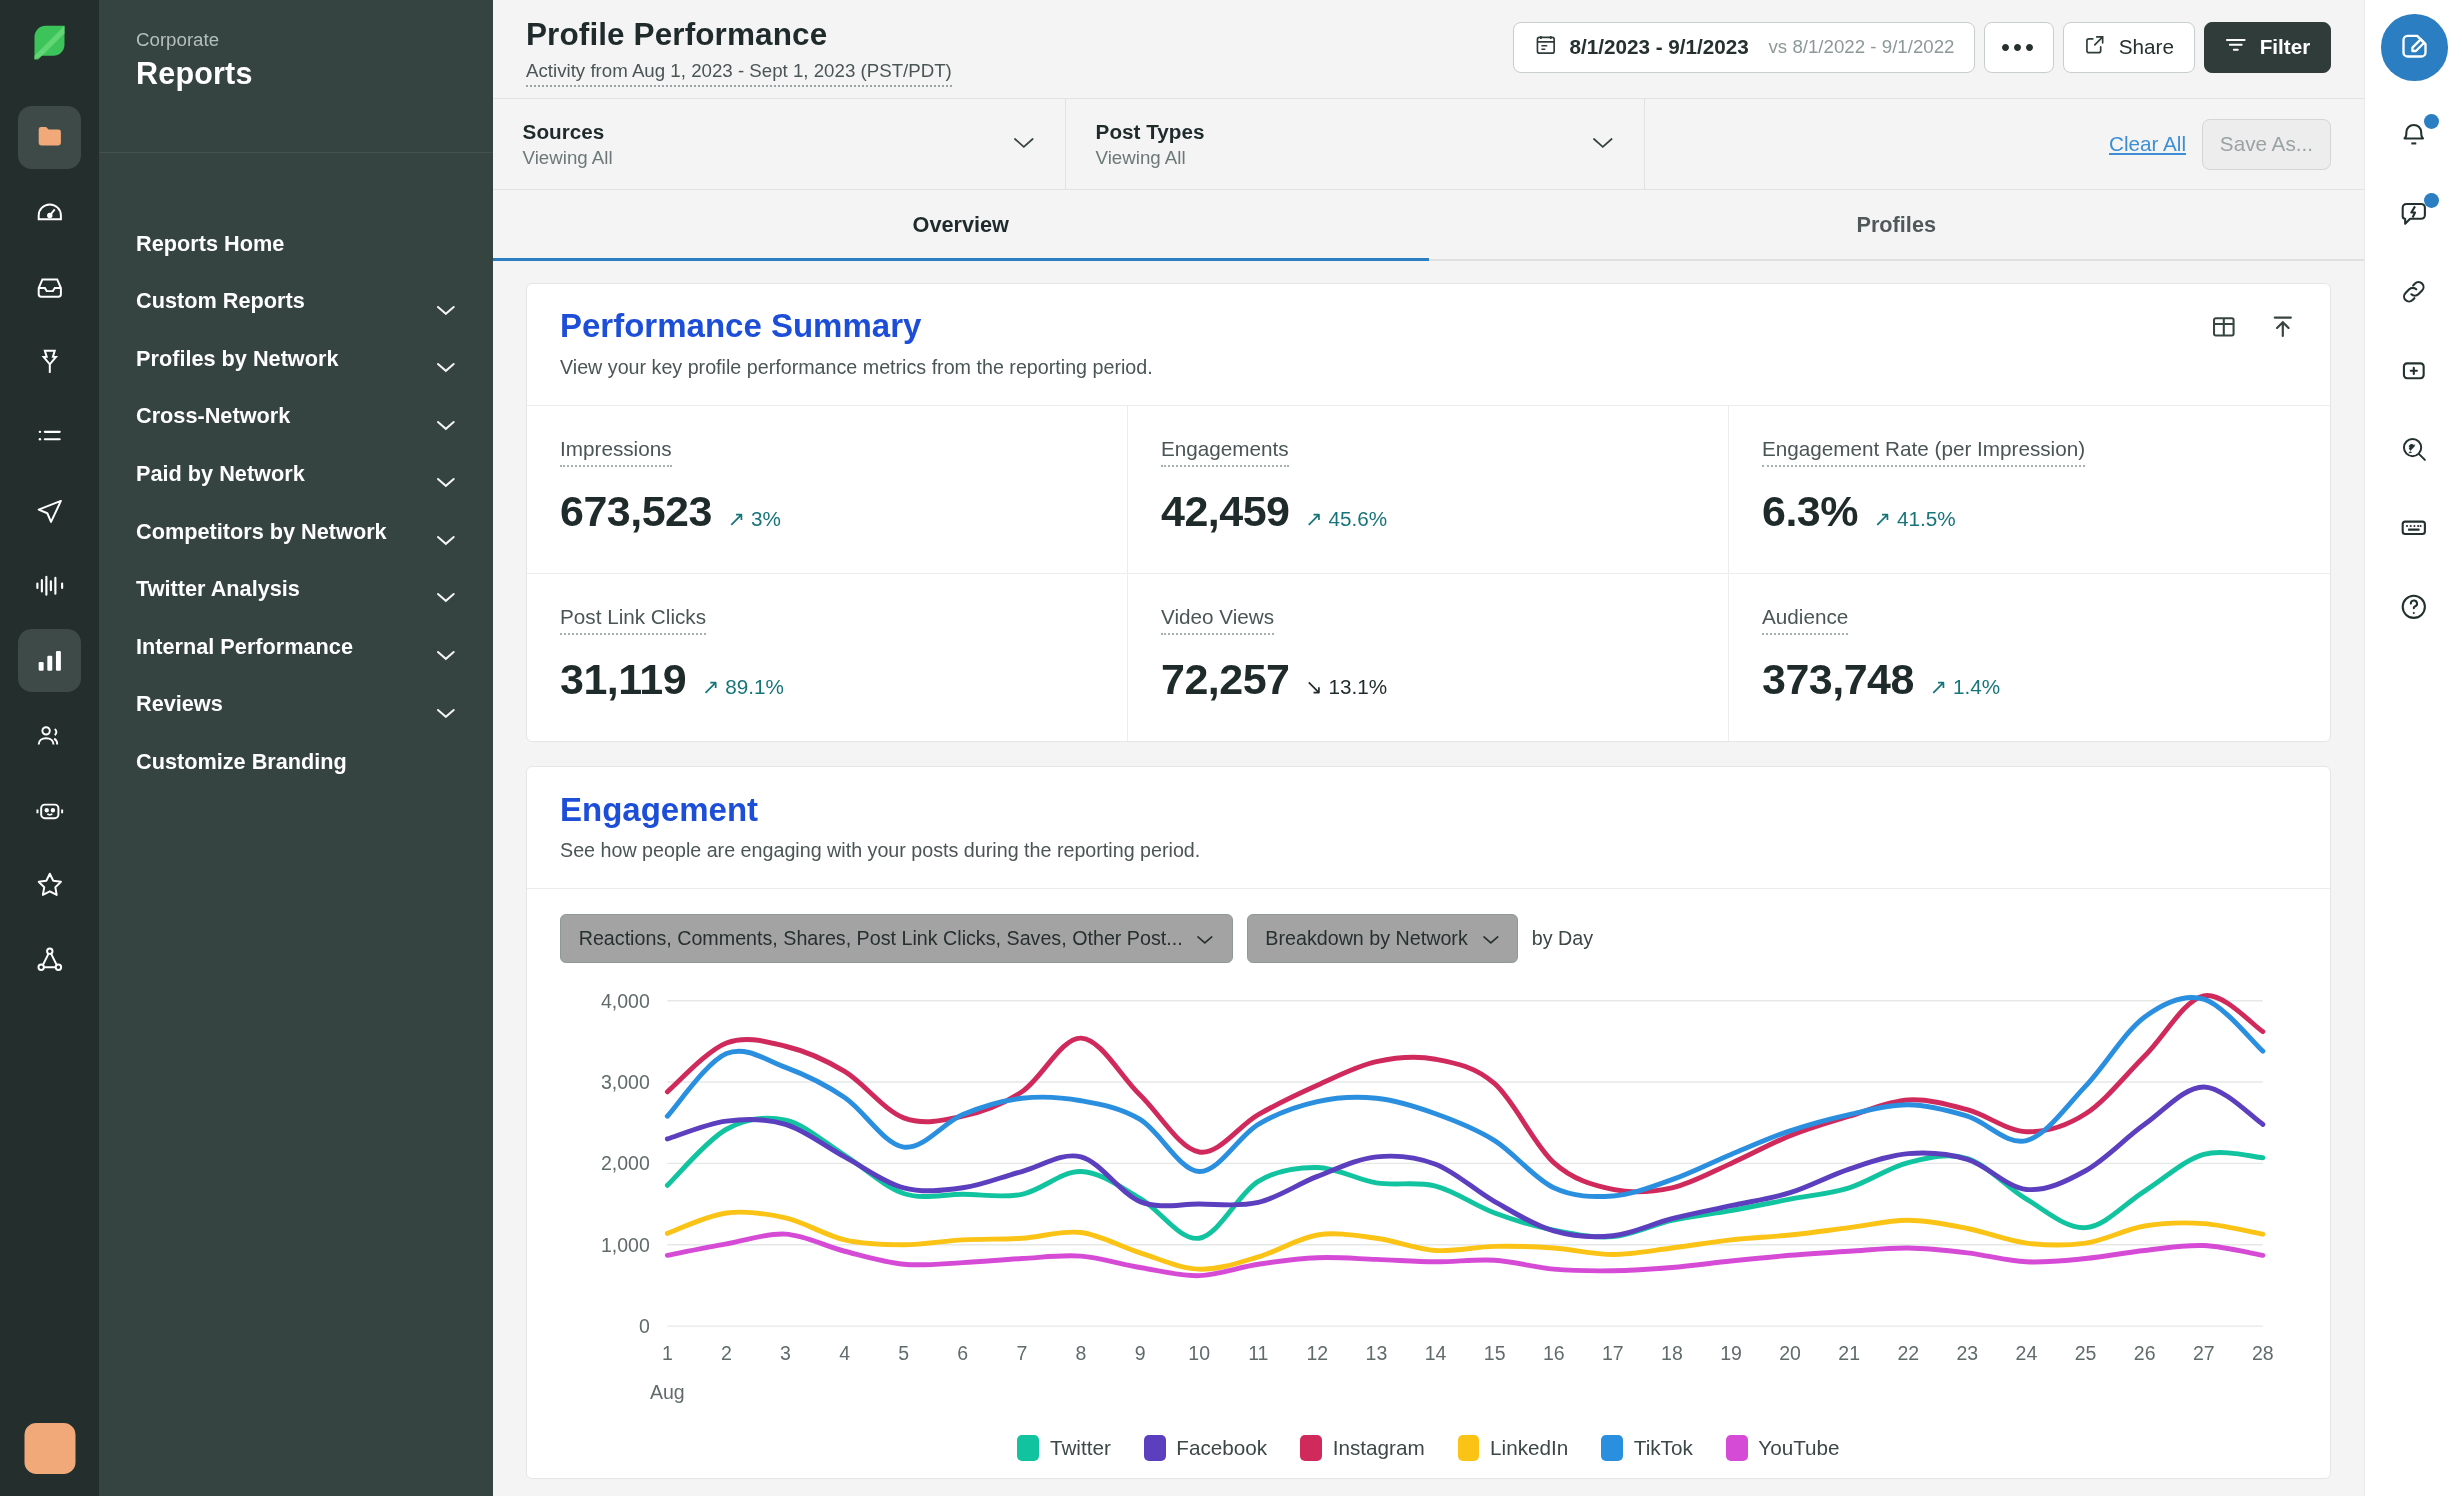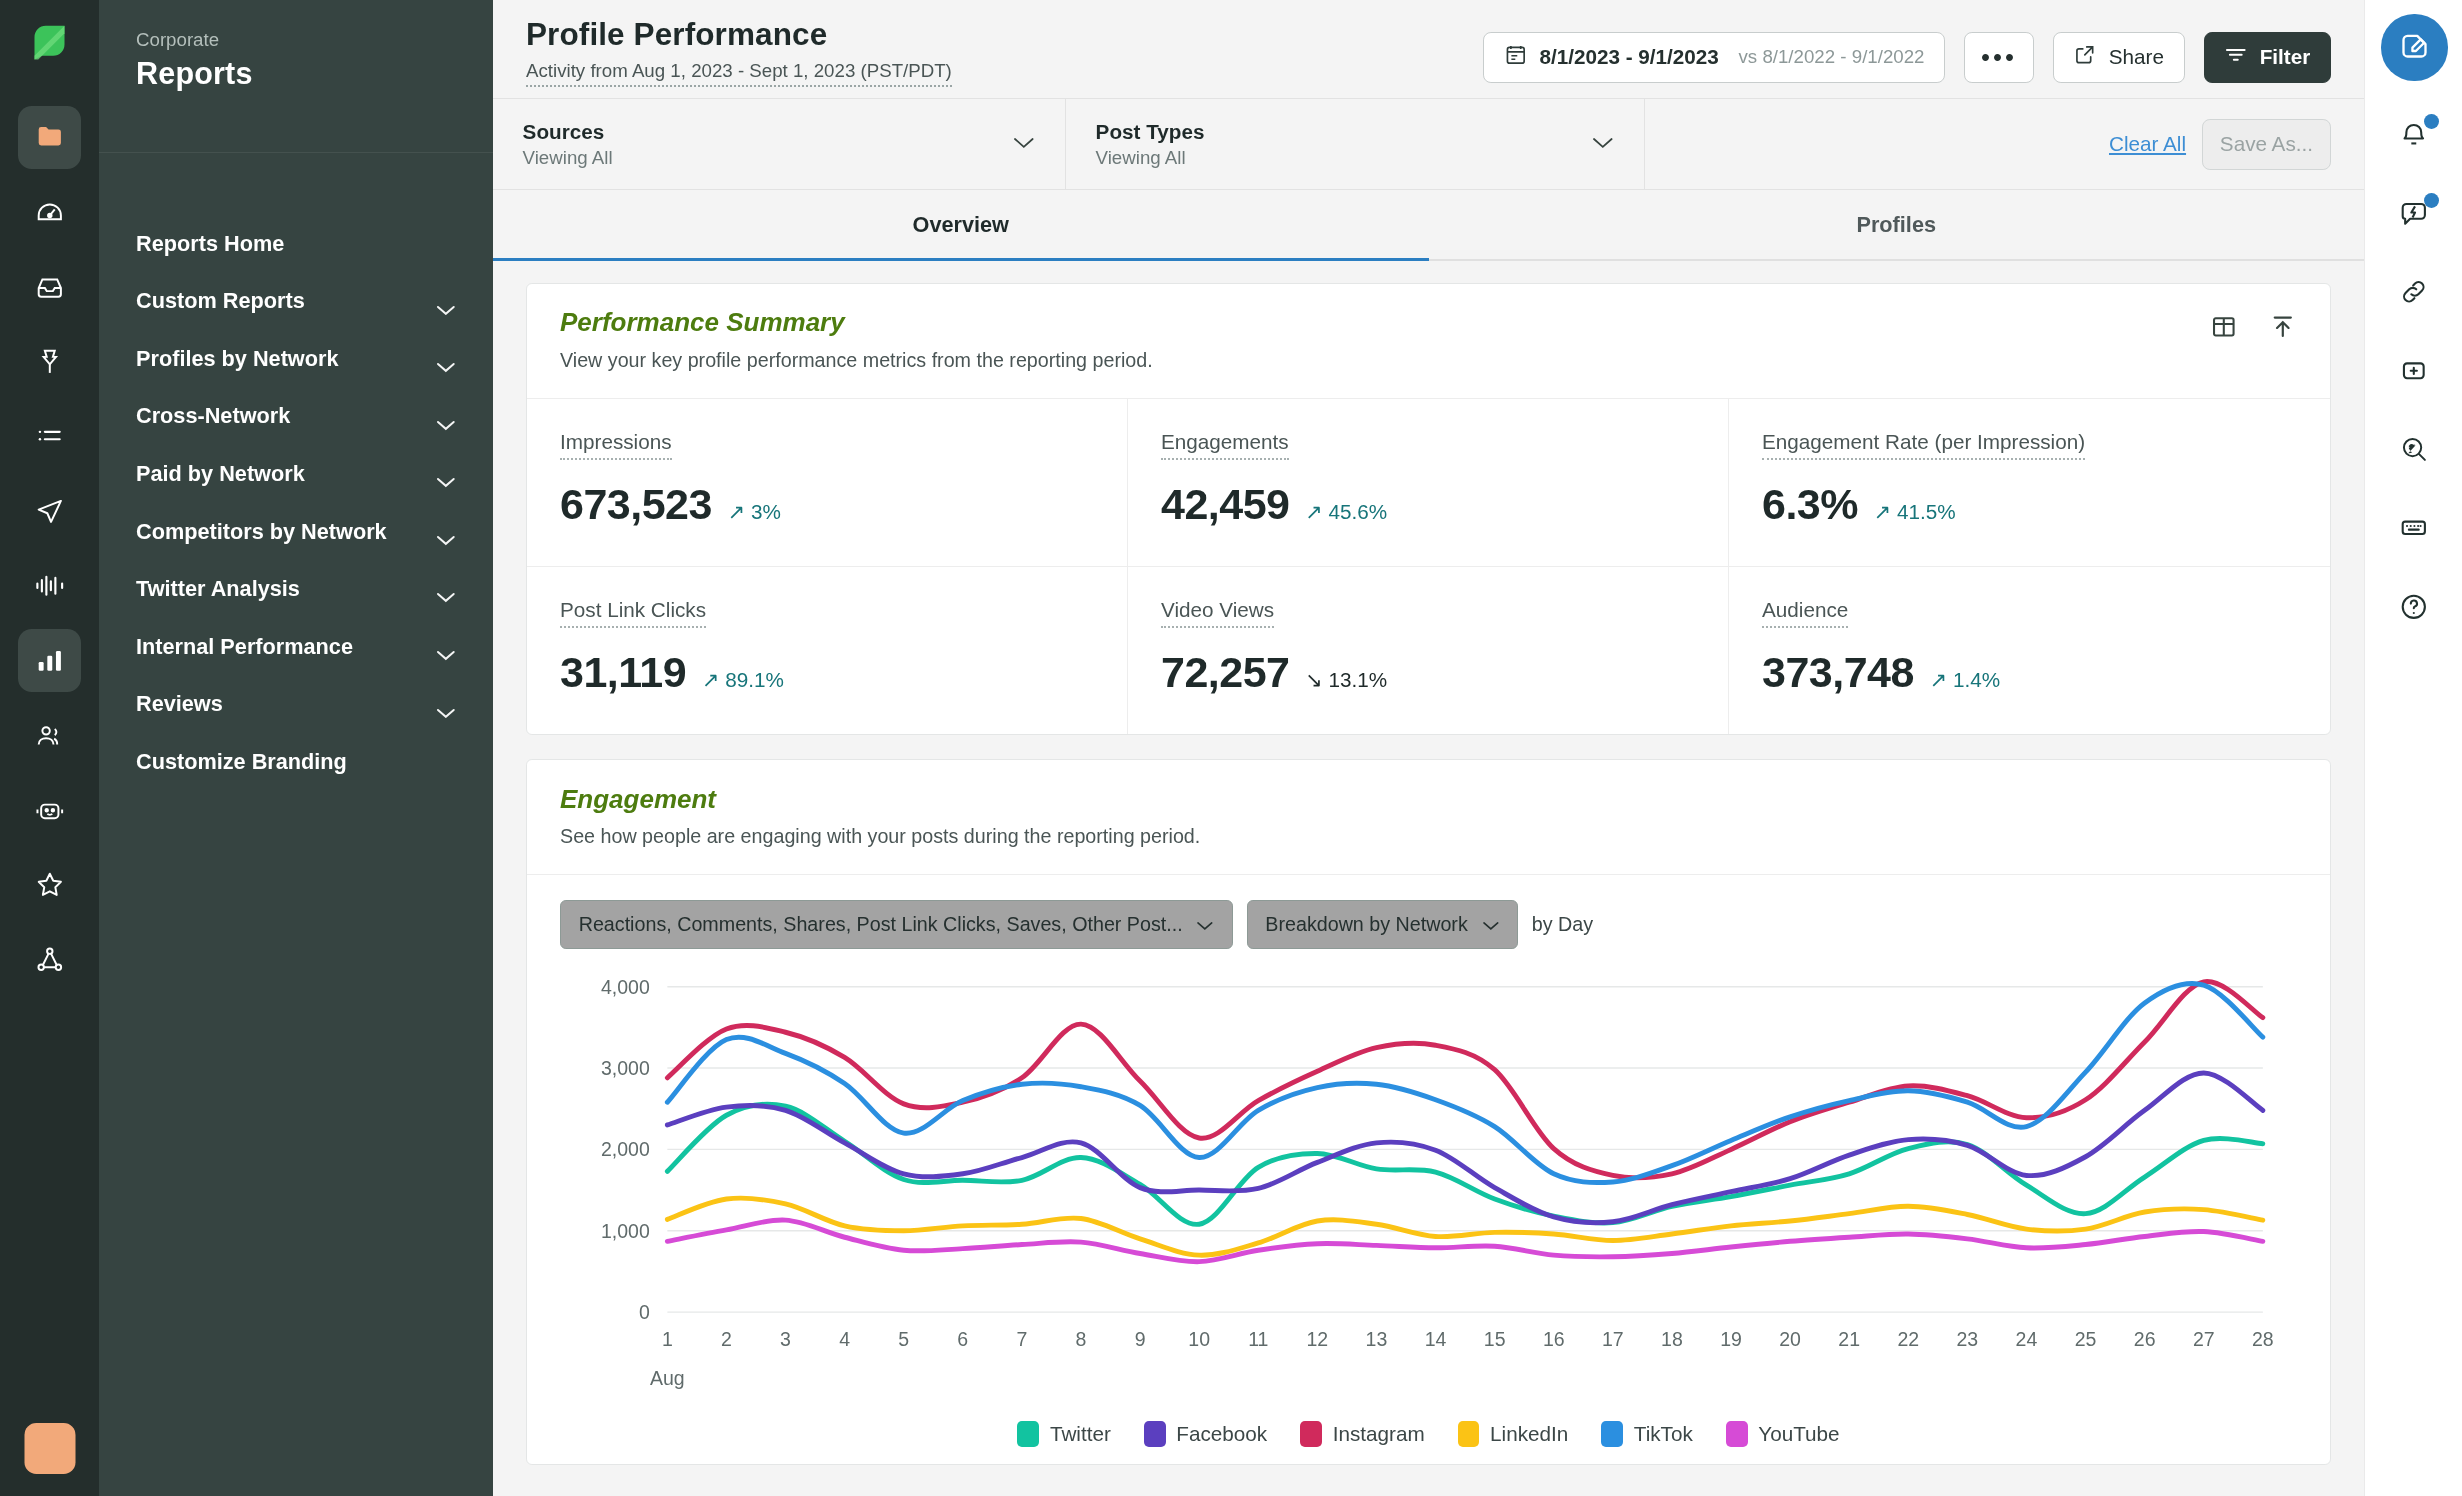"8/1/2023 - 9/1/2023" .top-actions { gap: 19px -> 9px; margin-top: 16px -> 6px }
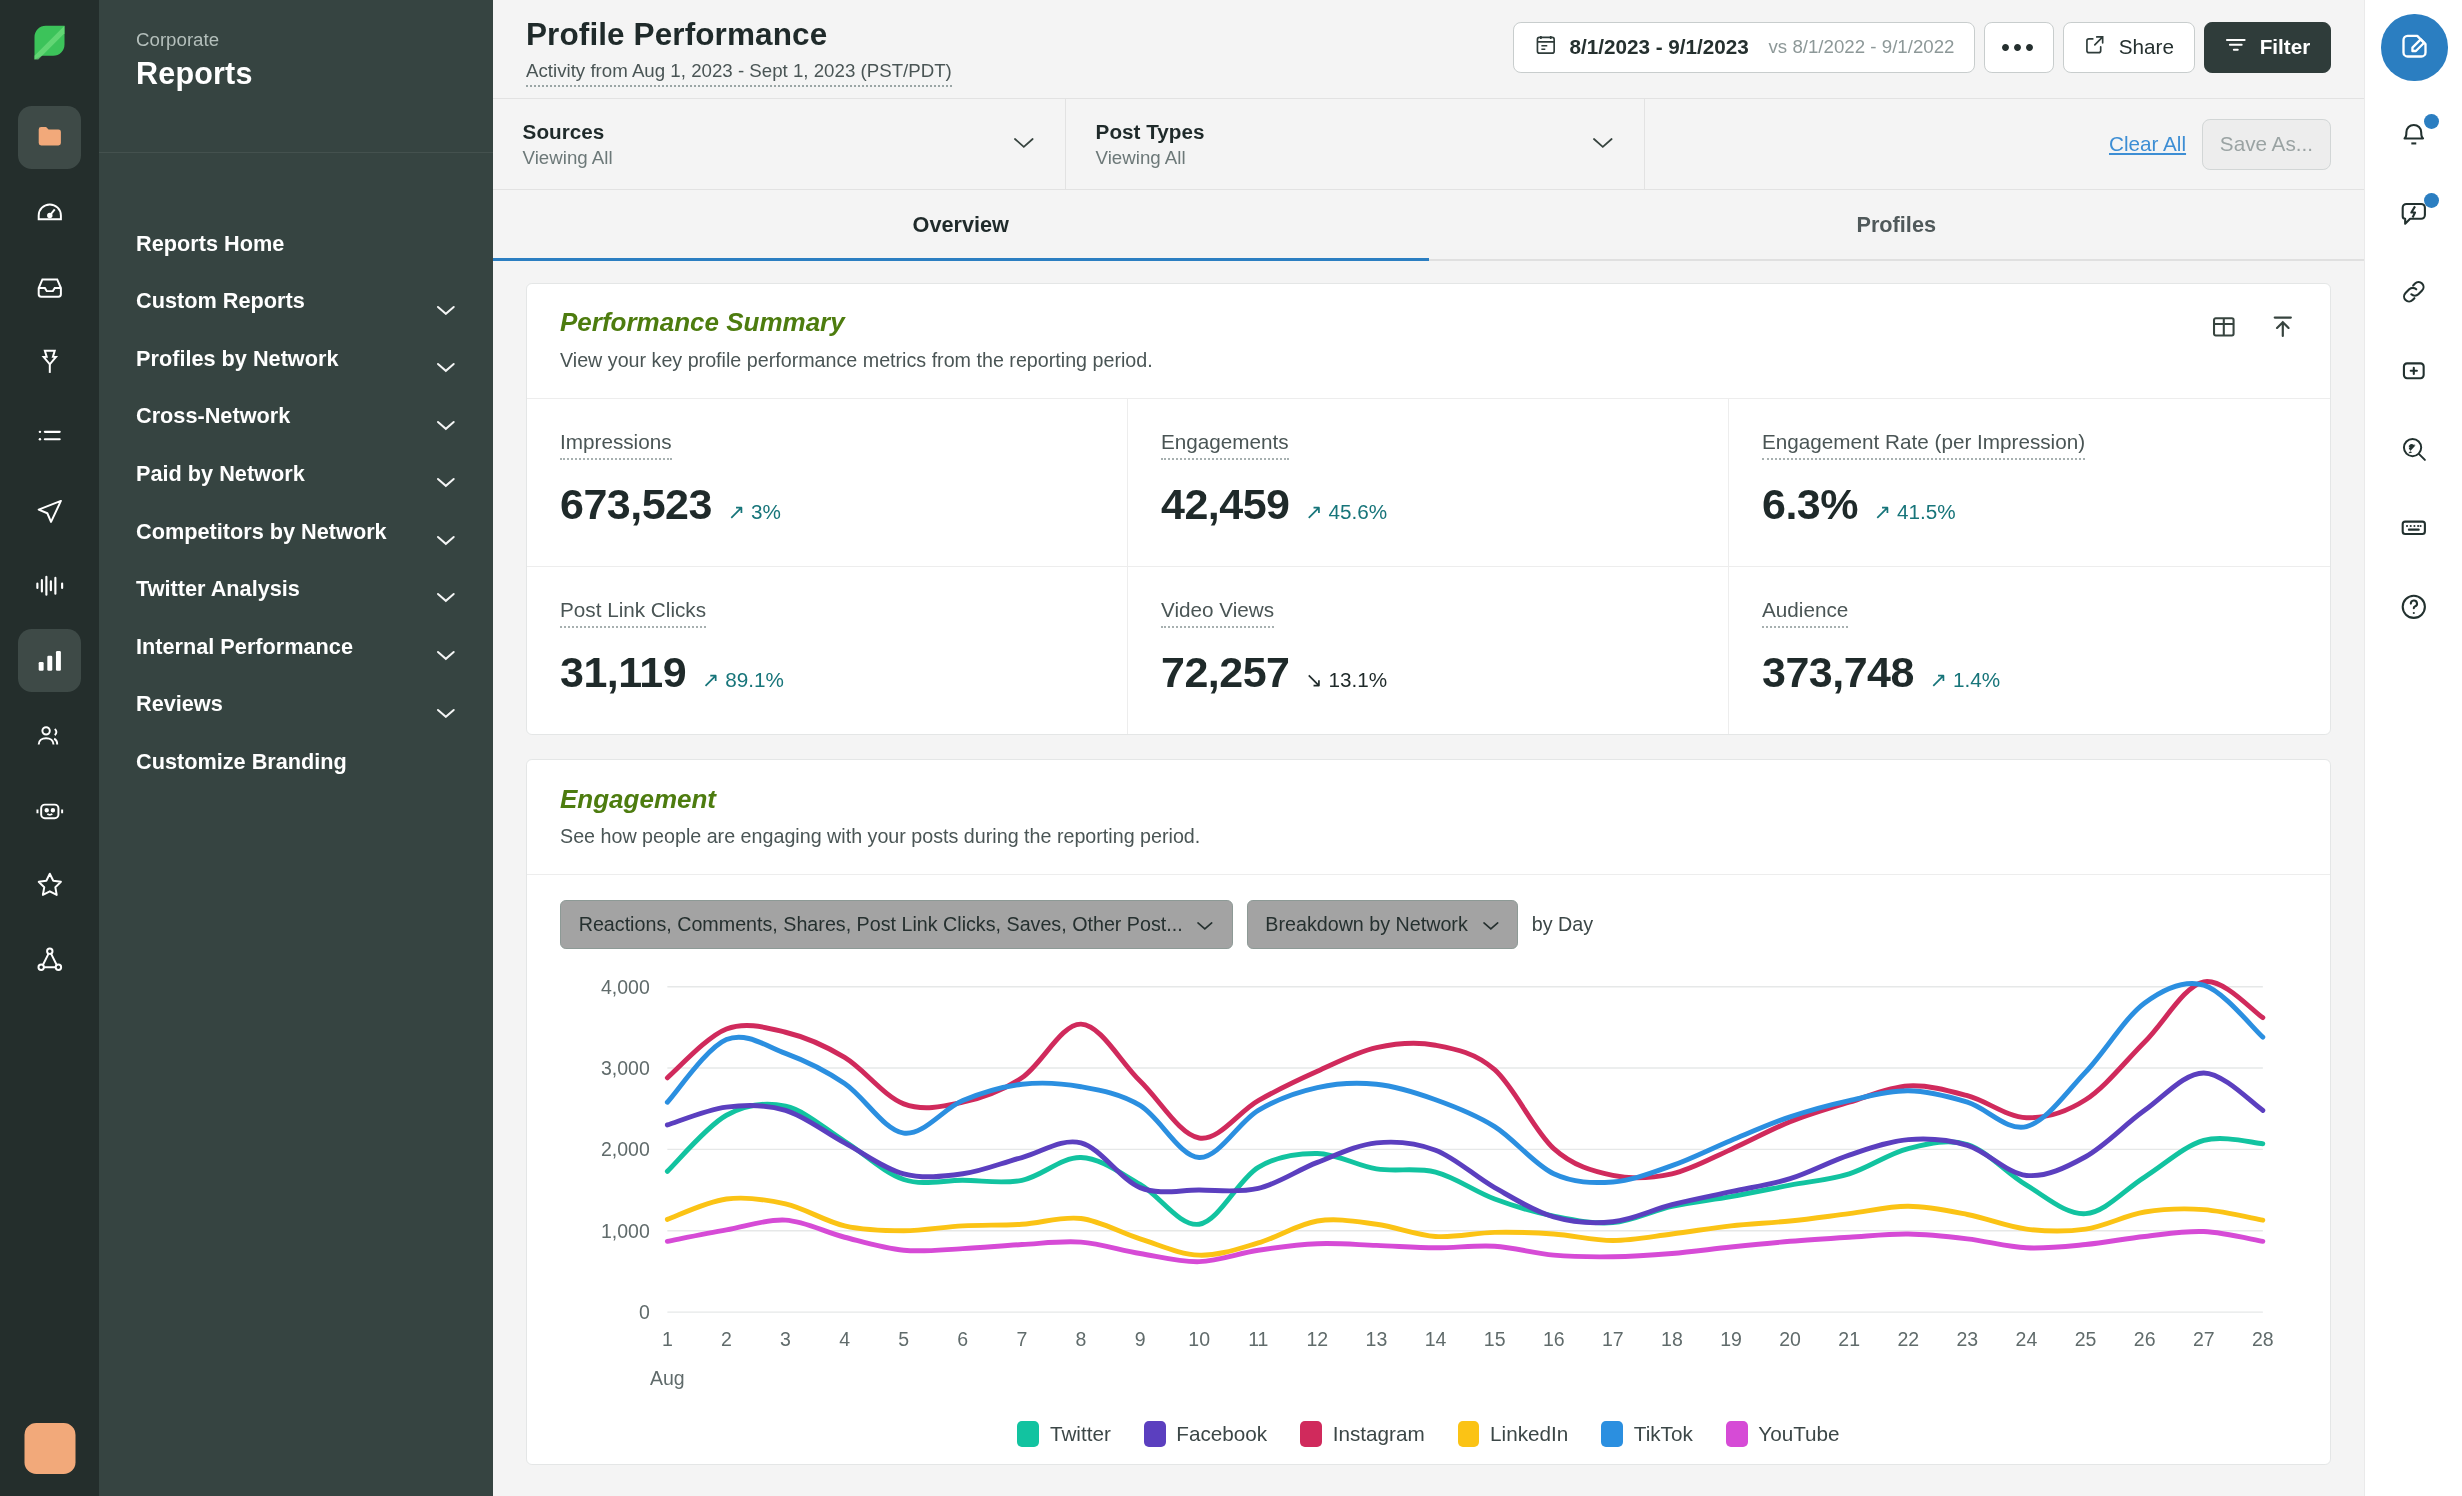"Performance Summary" .card-title { color: #4d7c0f -> #1d4ed8; font-size: 26px -> 33px; font-style: italic -> none }
